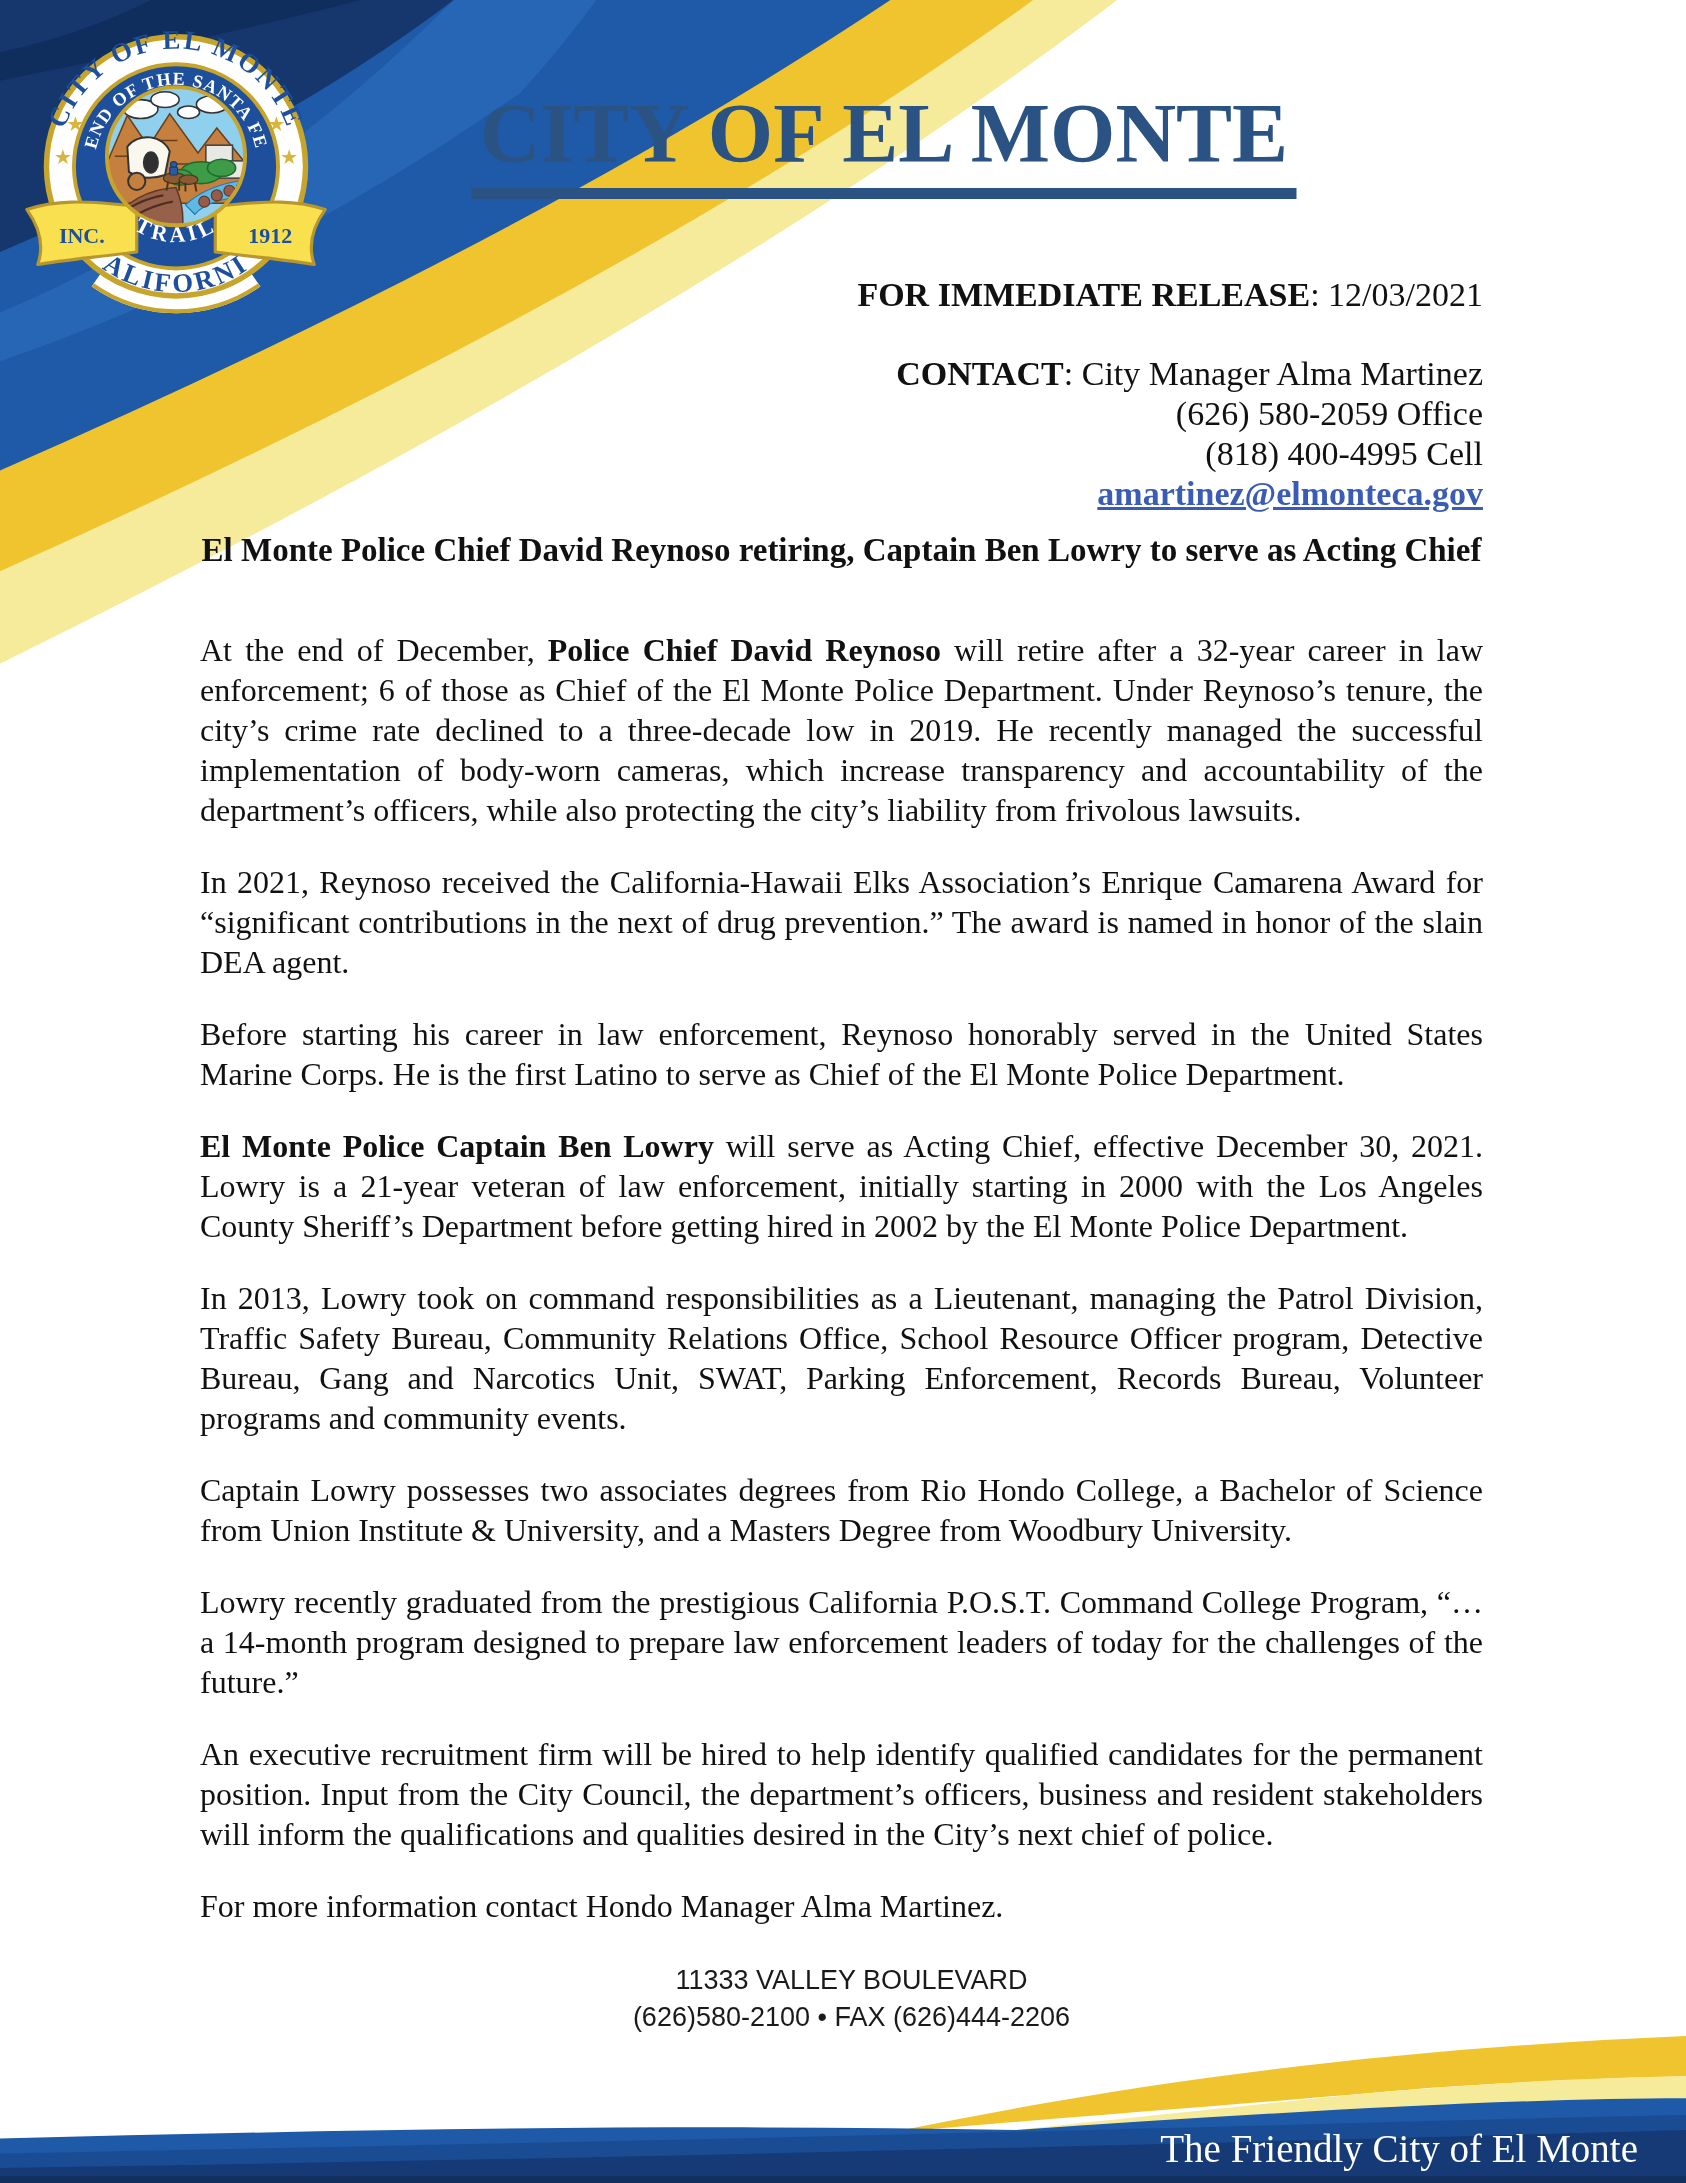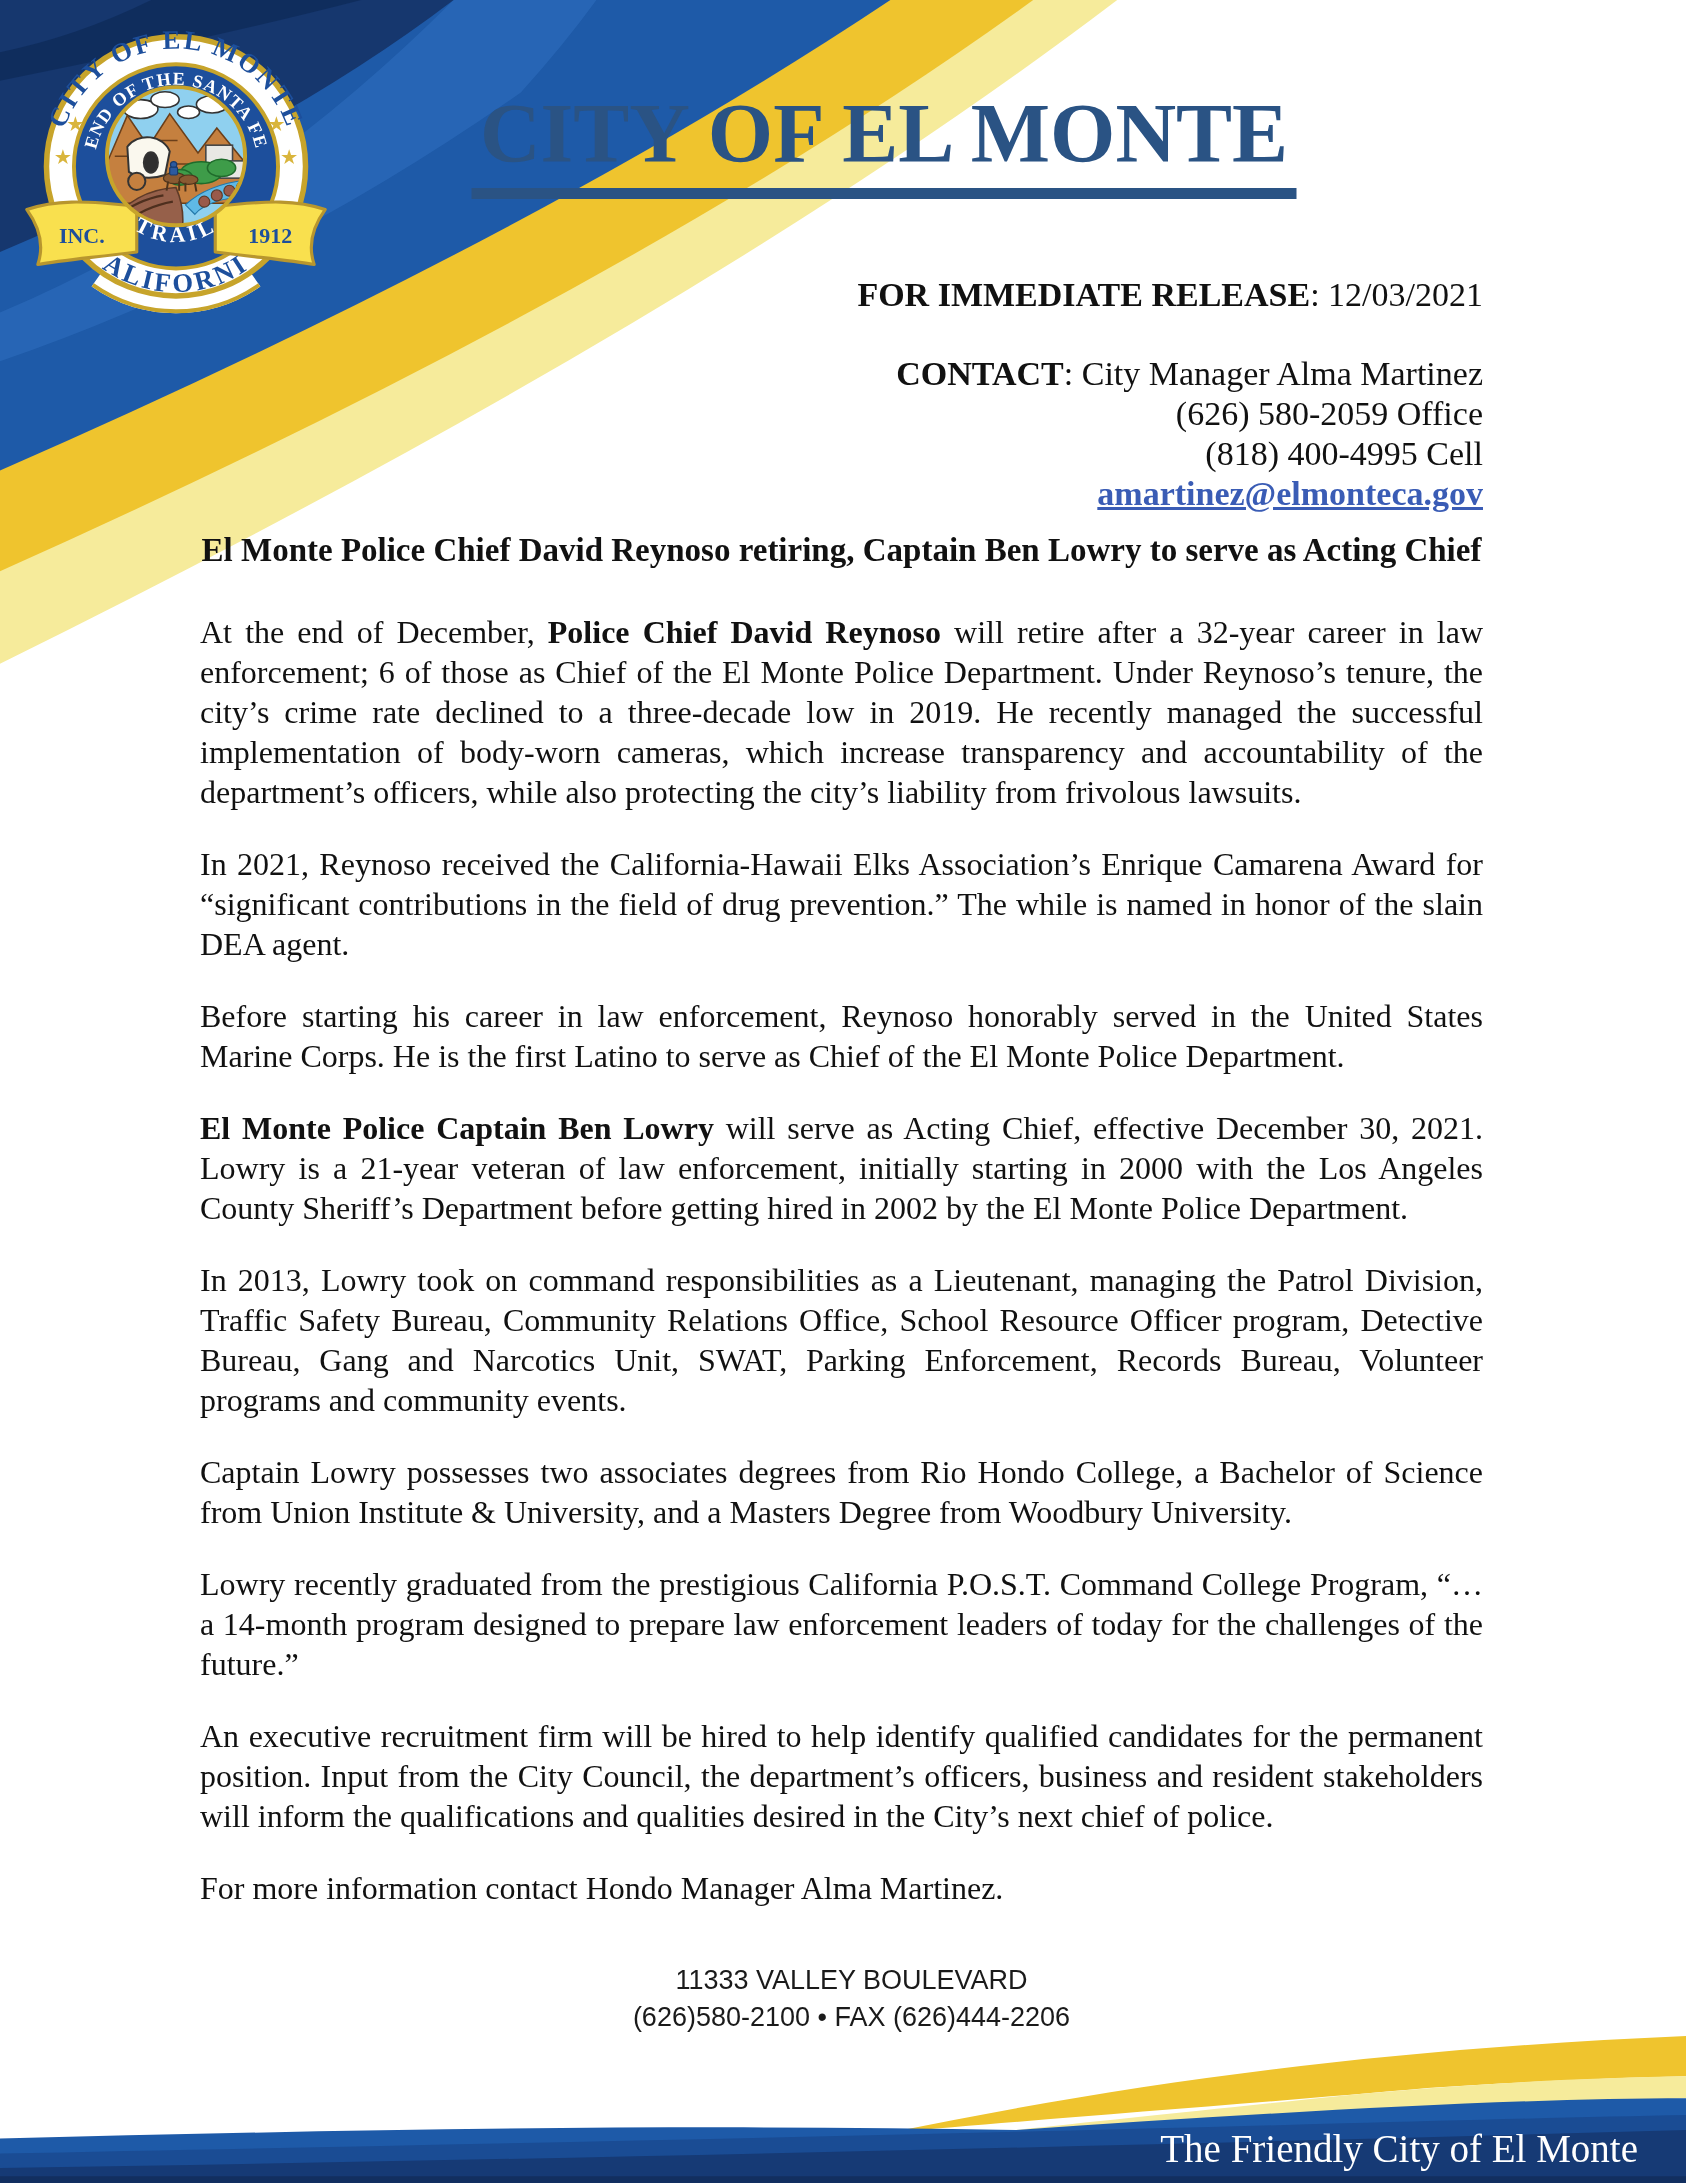"At the end of December," .body-text { top: 612px -> 630px }
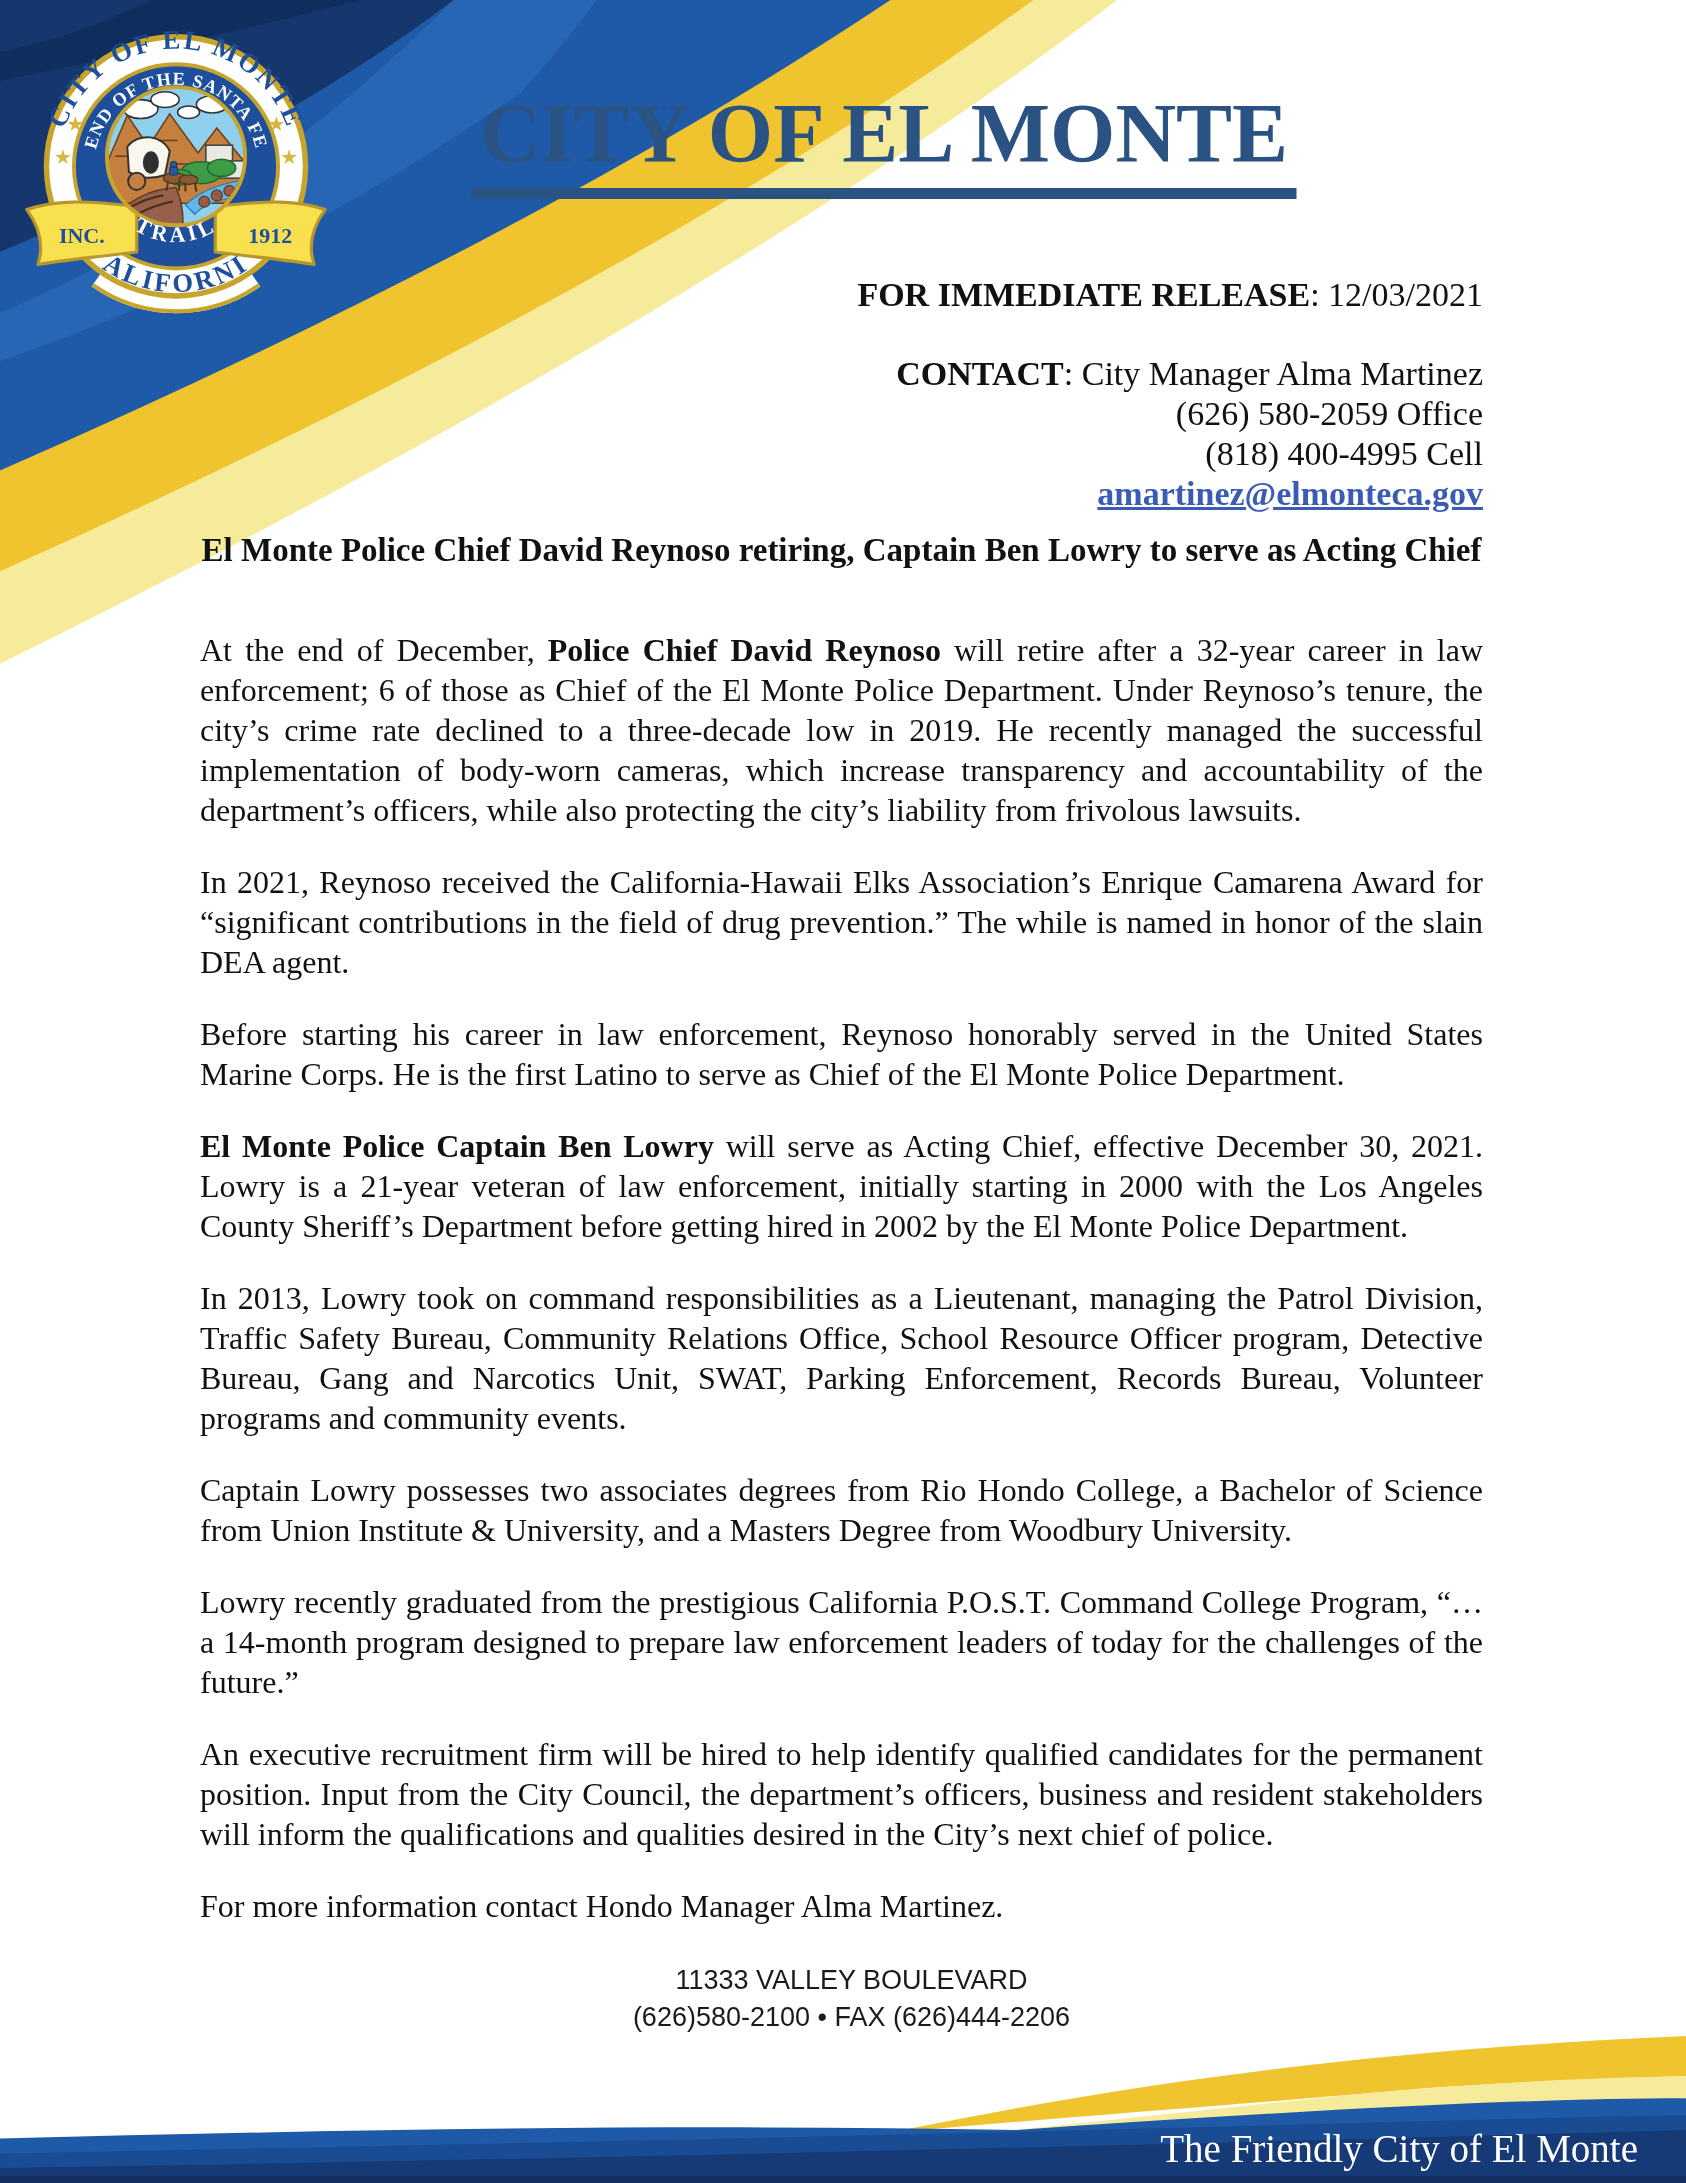"In 2021, Reynoso received the" p { text: field of drug prevention.” The while -> next of drug prevention.” The award }
